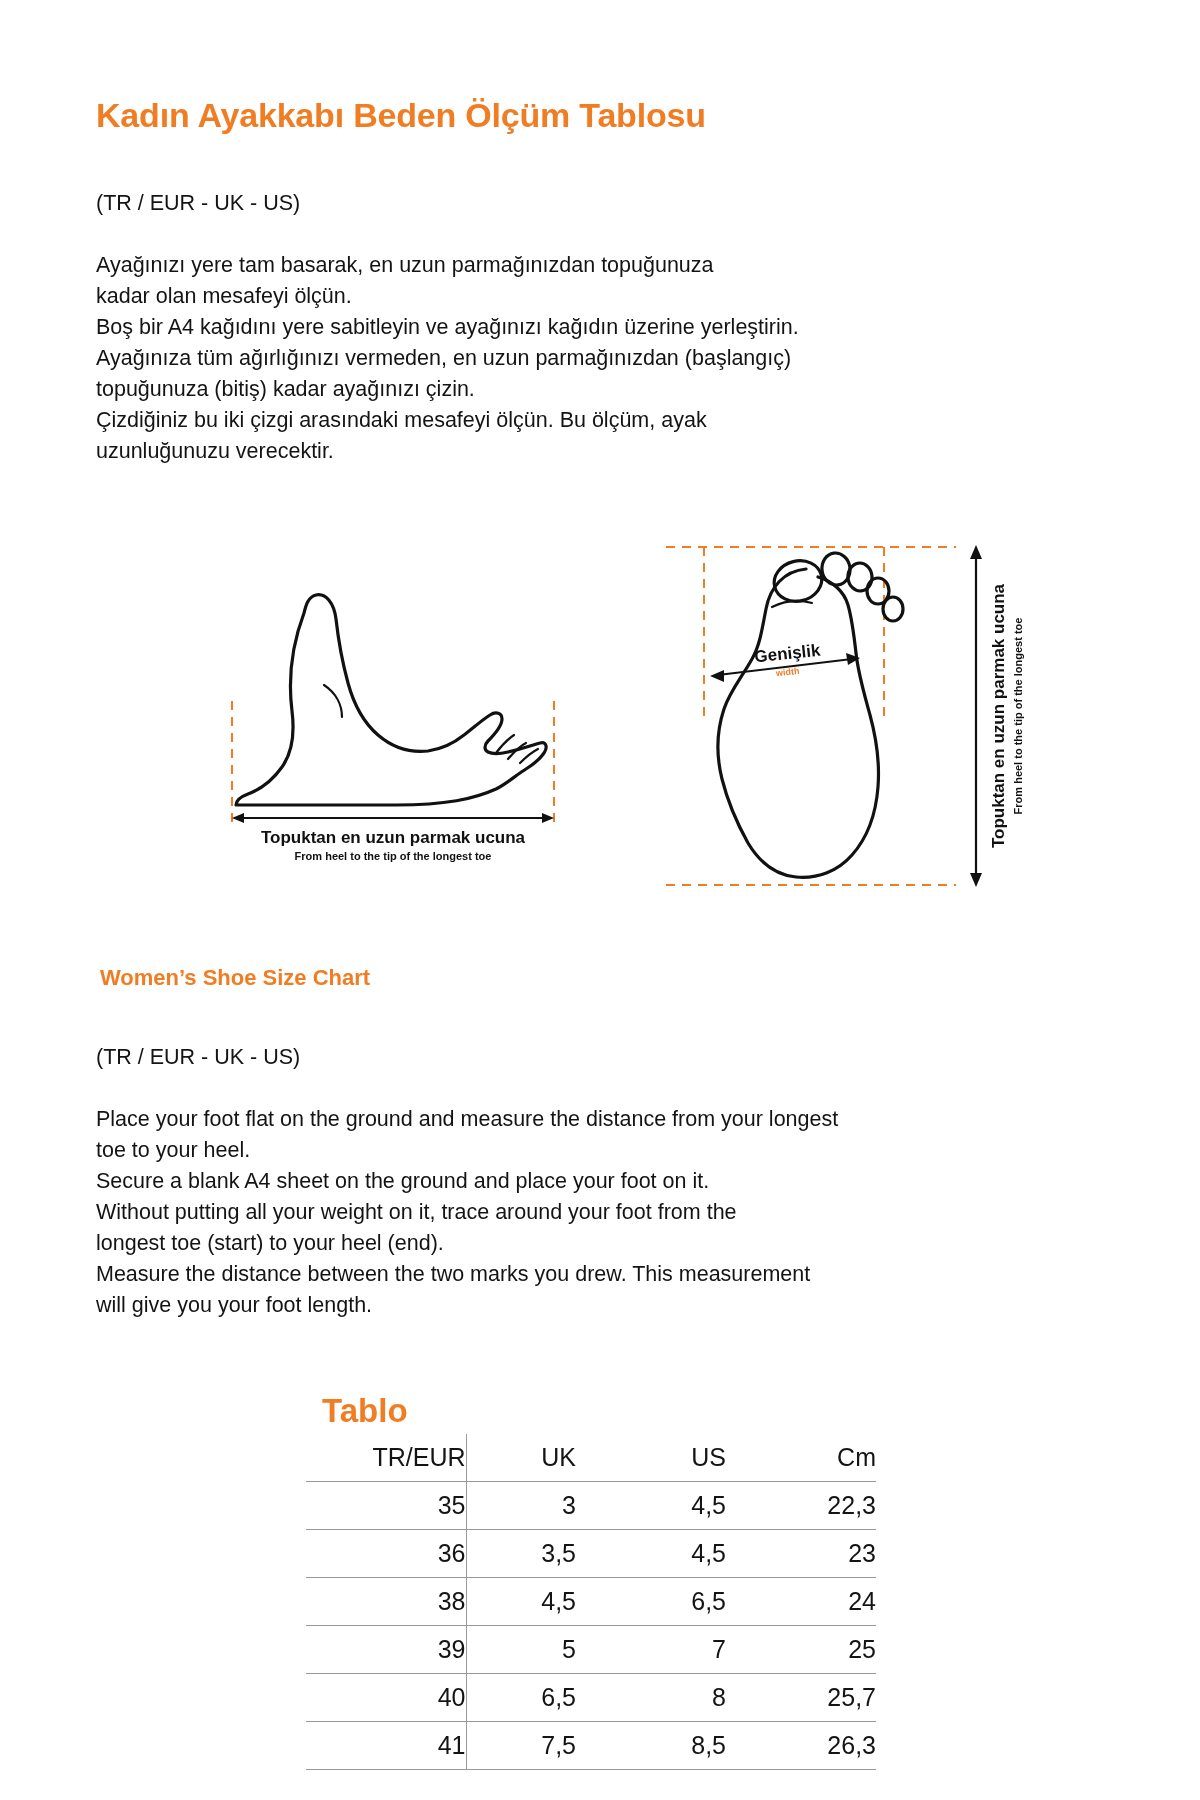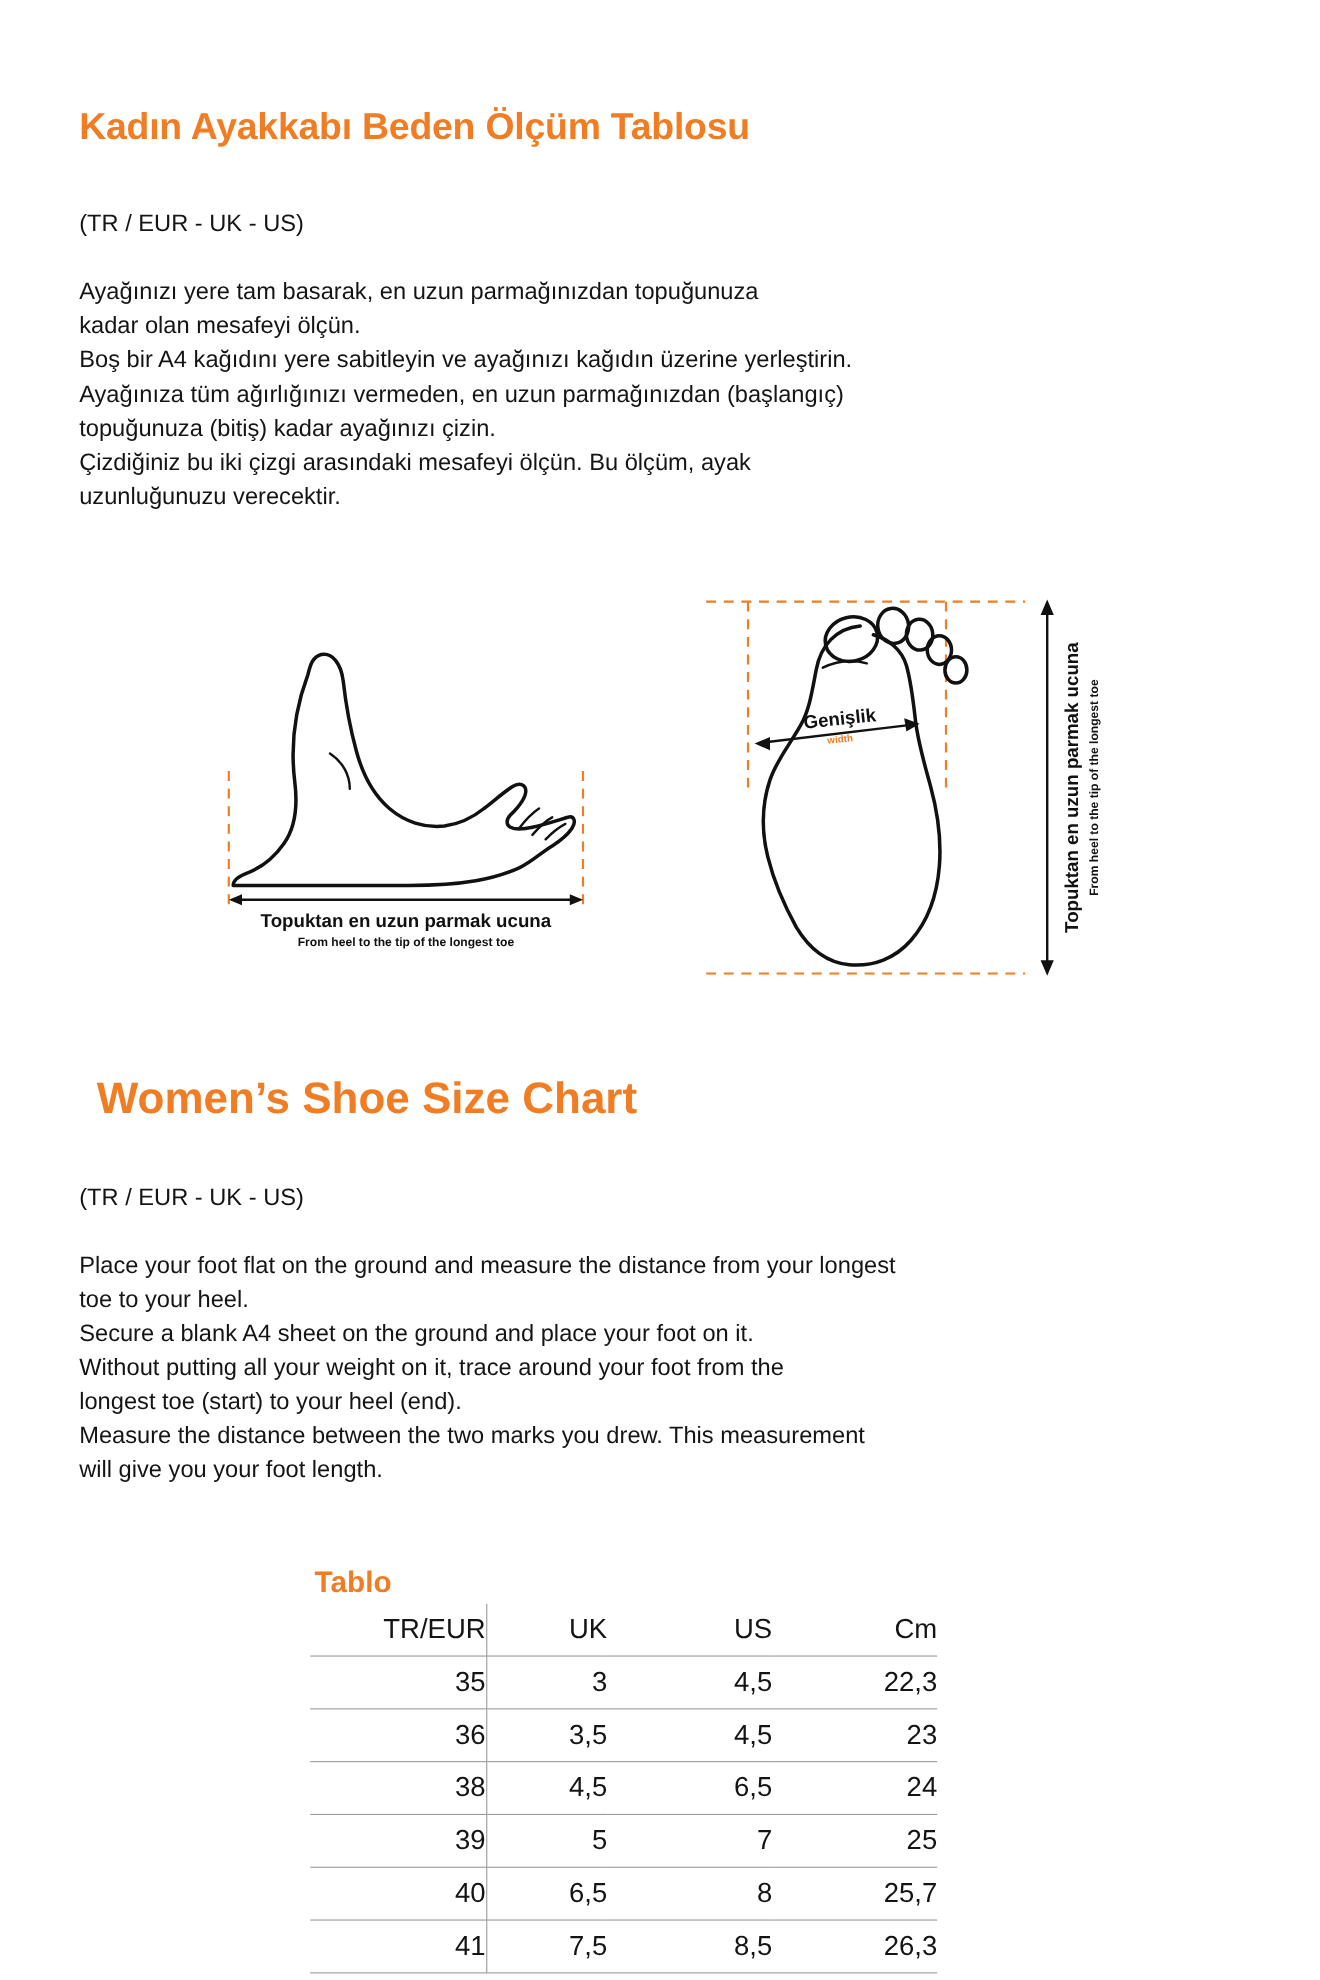"Kadın Ayakkabı Beden Ölçüm Tablosu" .page { padding: 0 72px -> 0 96px }
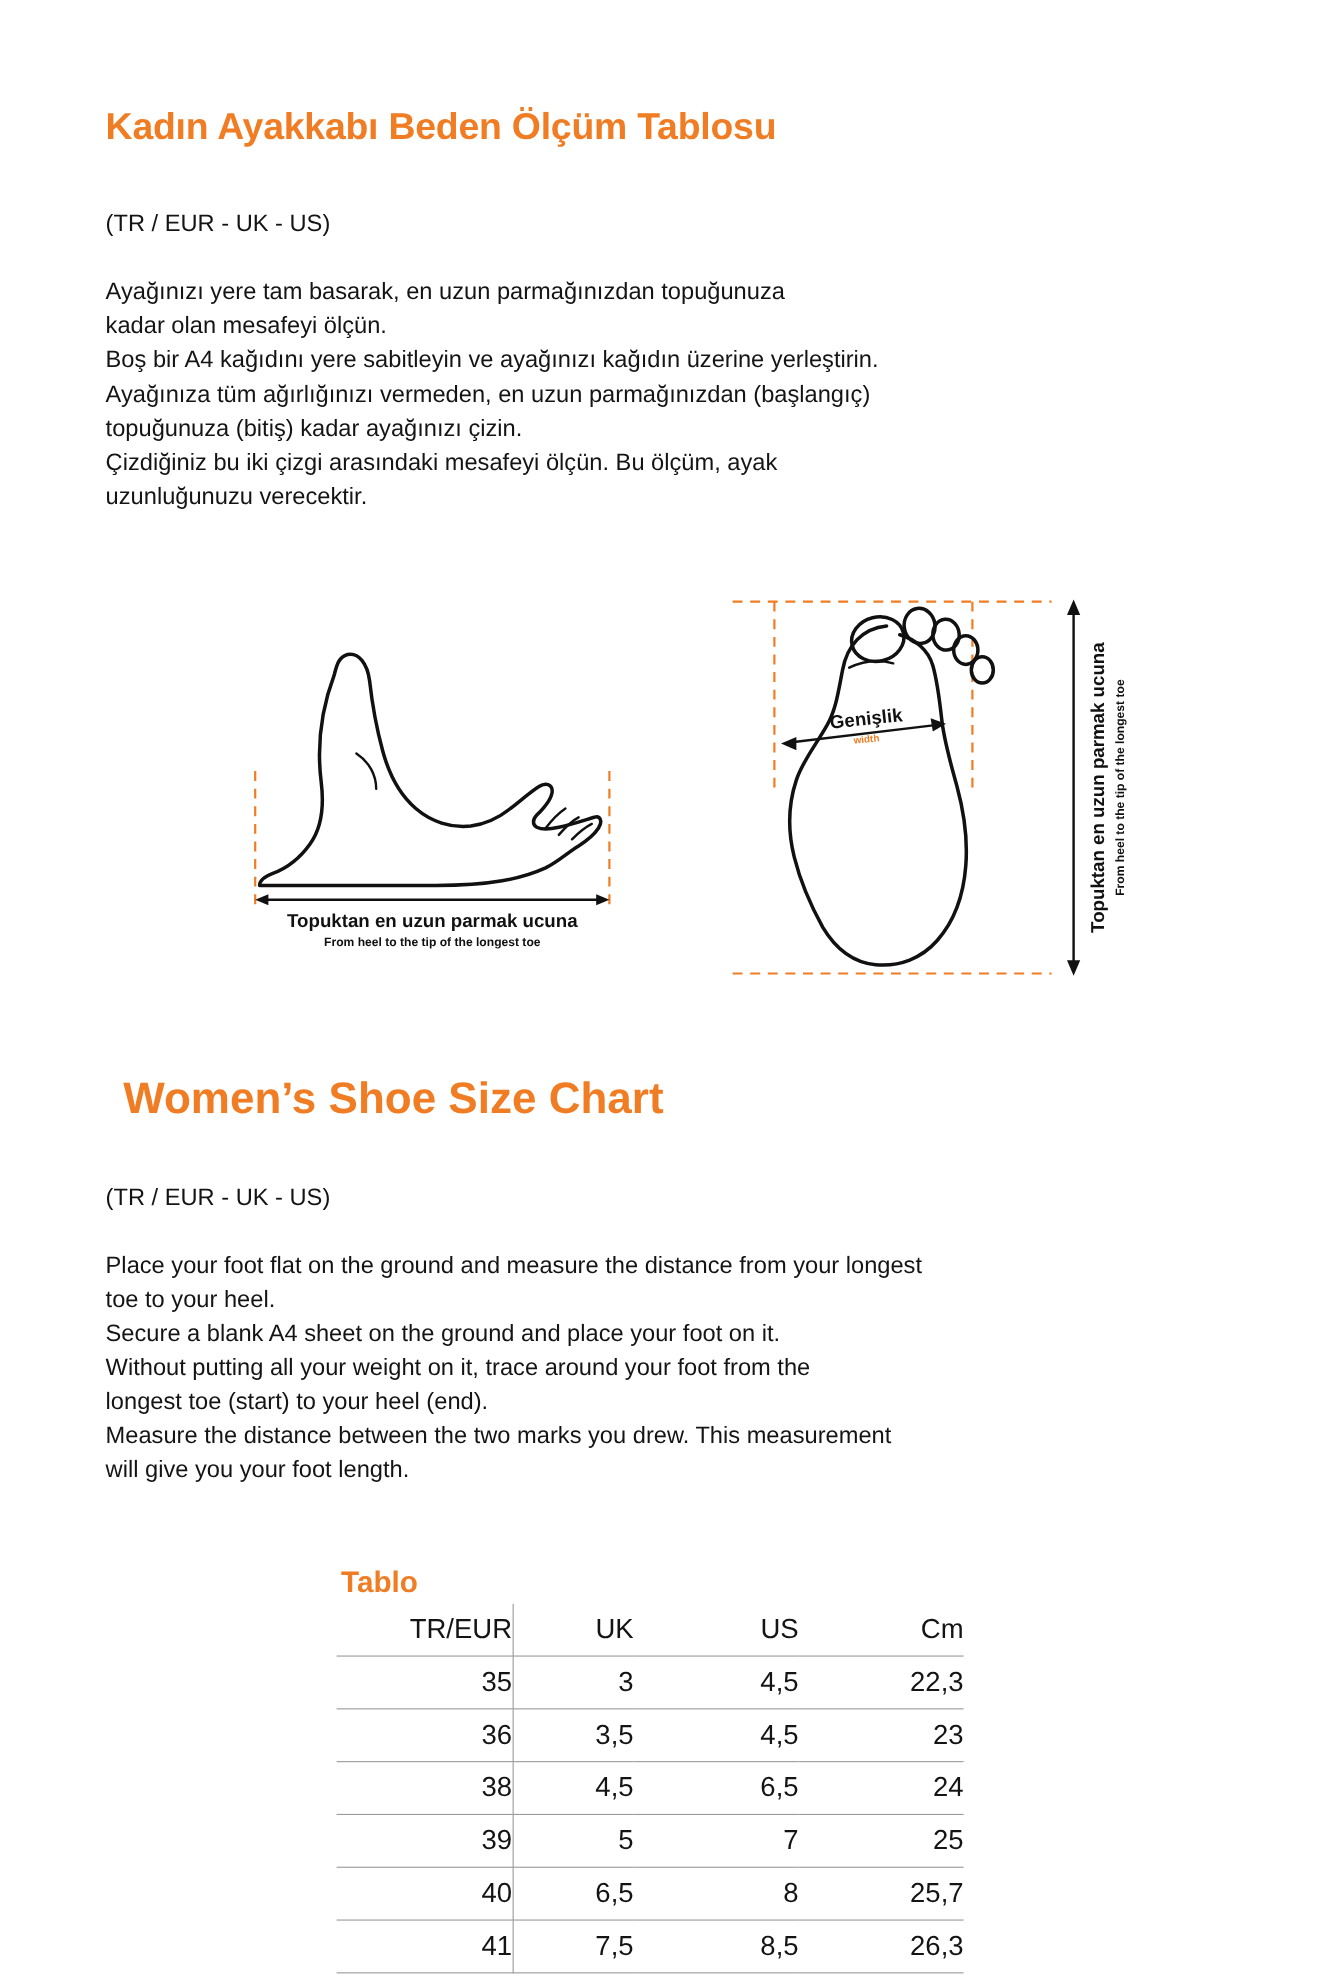"Women’s Shoe Size Chart" .h2 { font-size: 40px -> 22px; margin: 16px -> 4px }
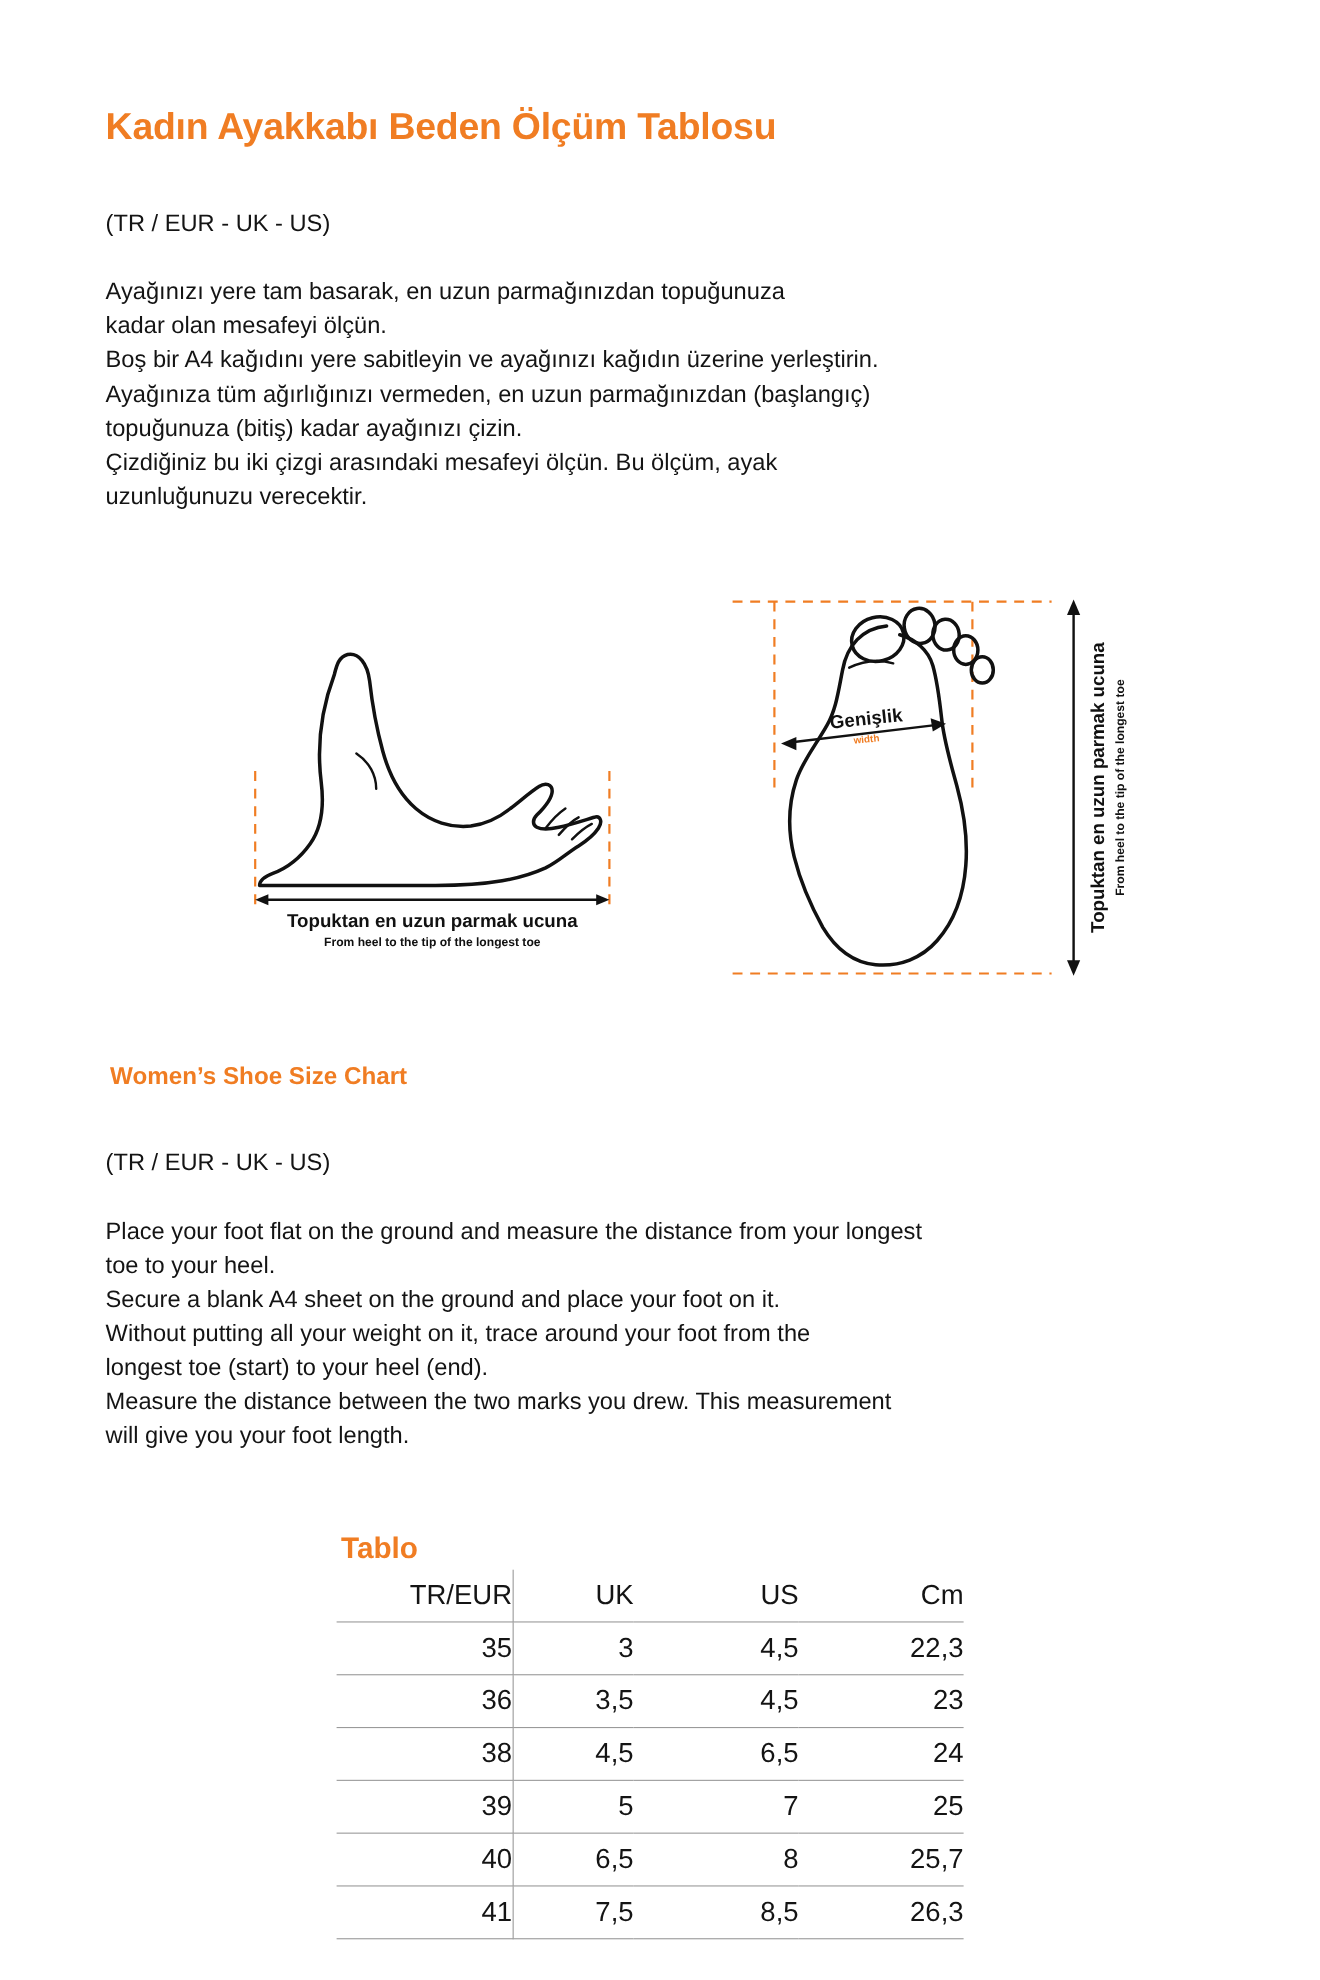"Tablo" .tablo-label { font-size: 27px -> 33px; margin-left: 4px -> 16px }
